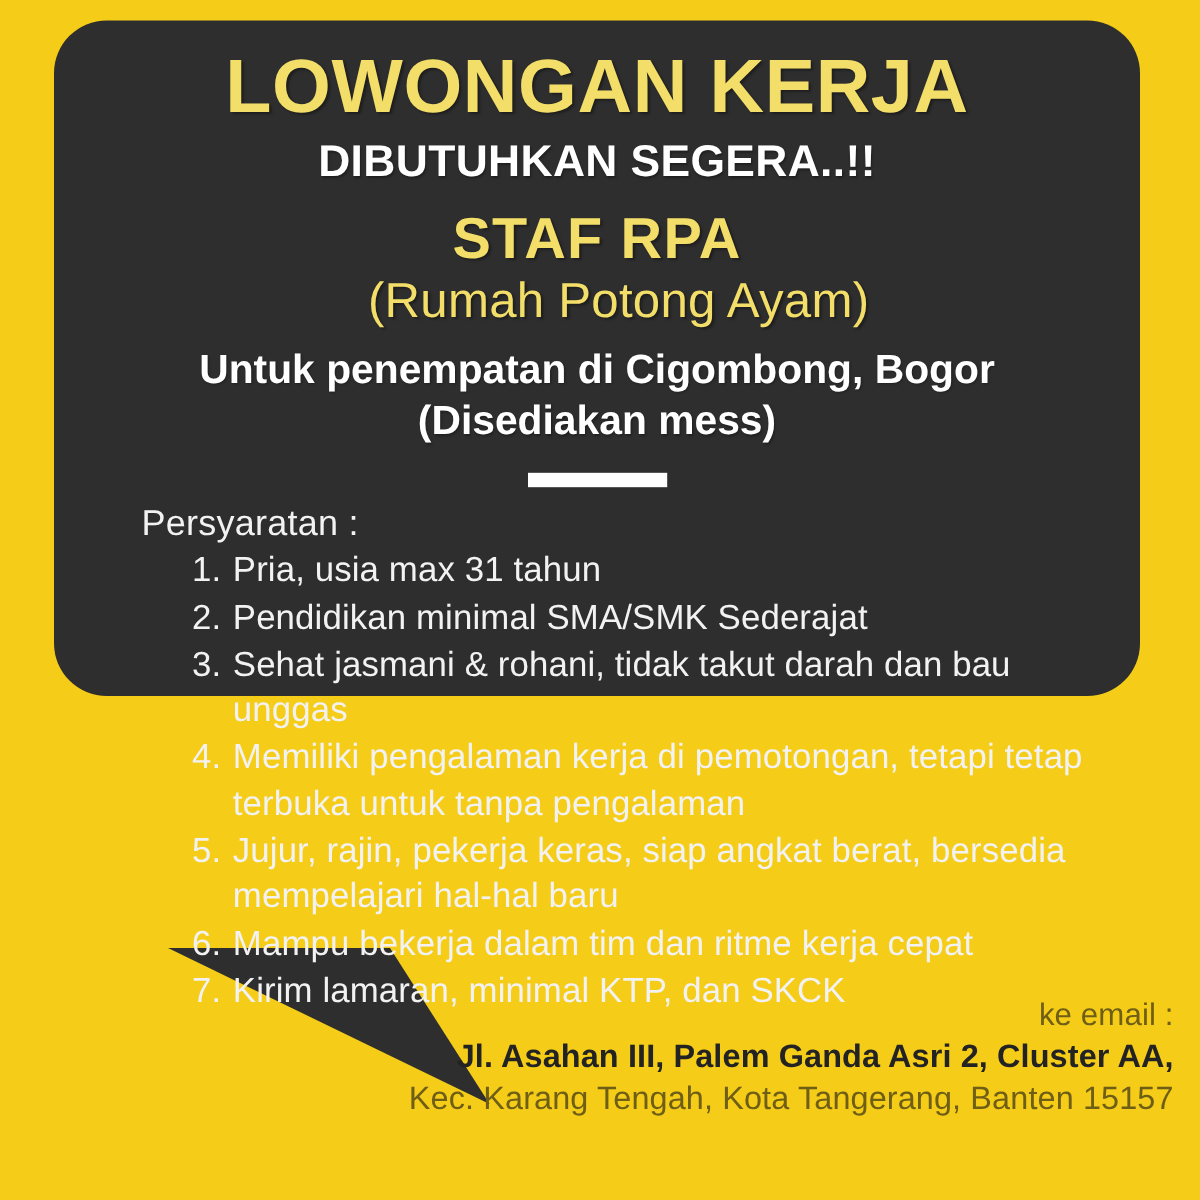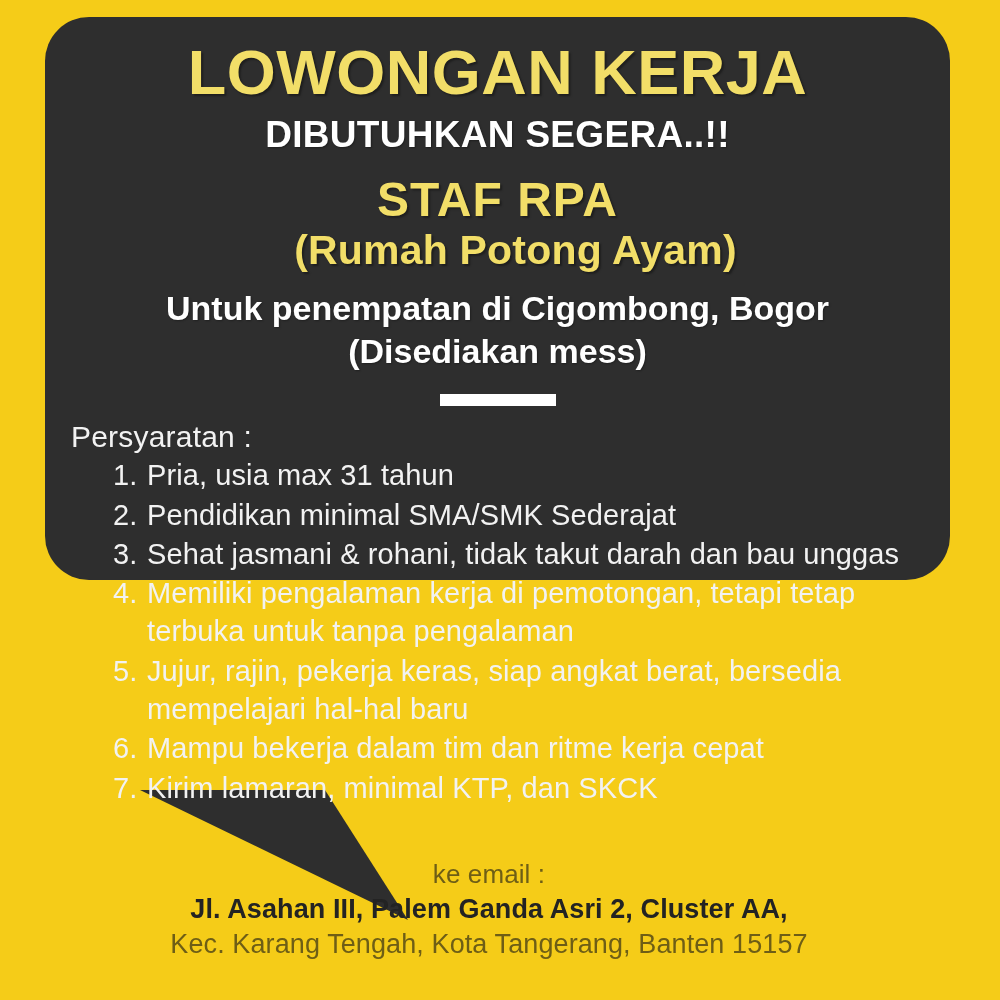"(Rumah Potong Ayam)" .title-role-sub { font-weight: bold -> normal }
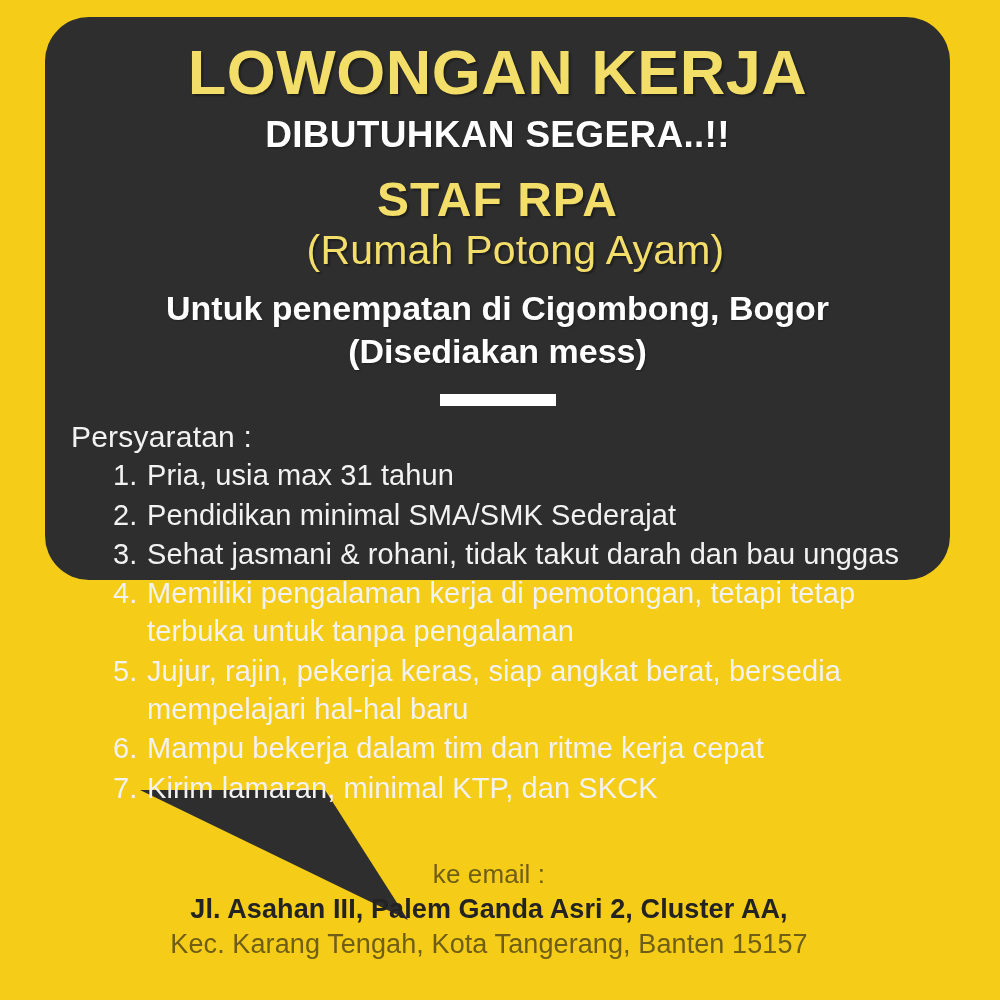"Persyaratan :" .req-wrap { margin-left: none -> 47px }
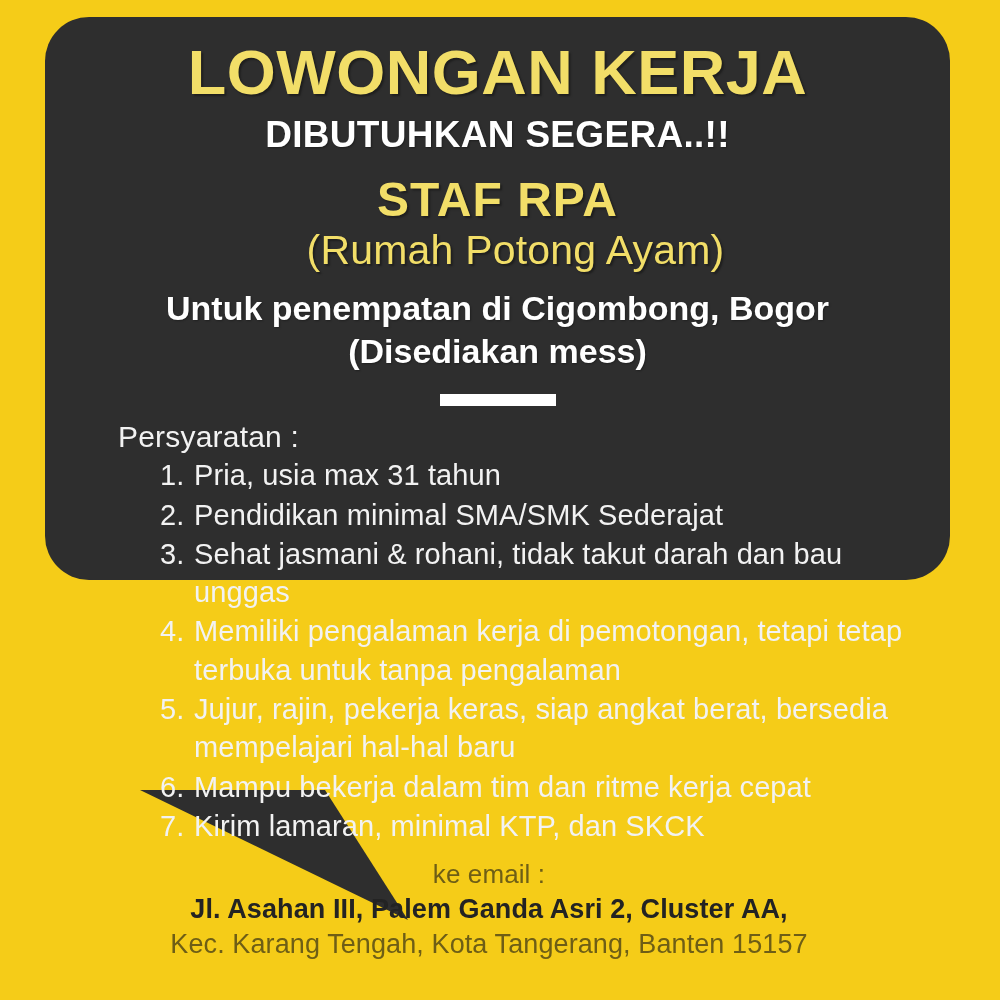"ke email :" .footer { text-align: center -> right; top: 857px -> 828px }
